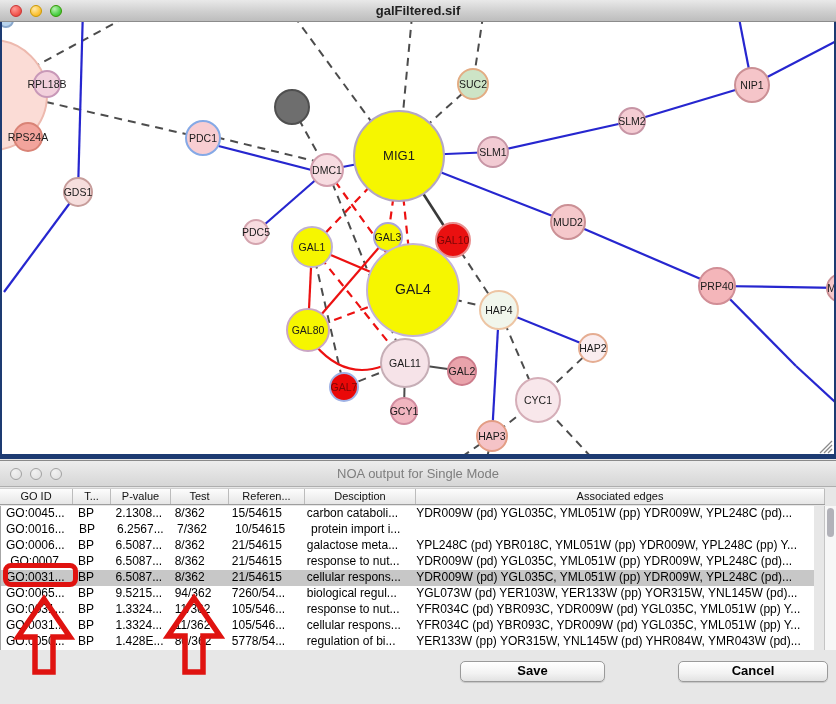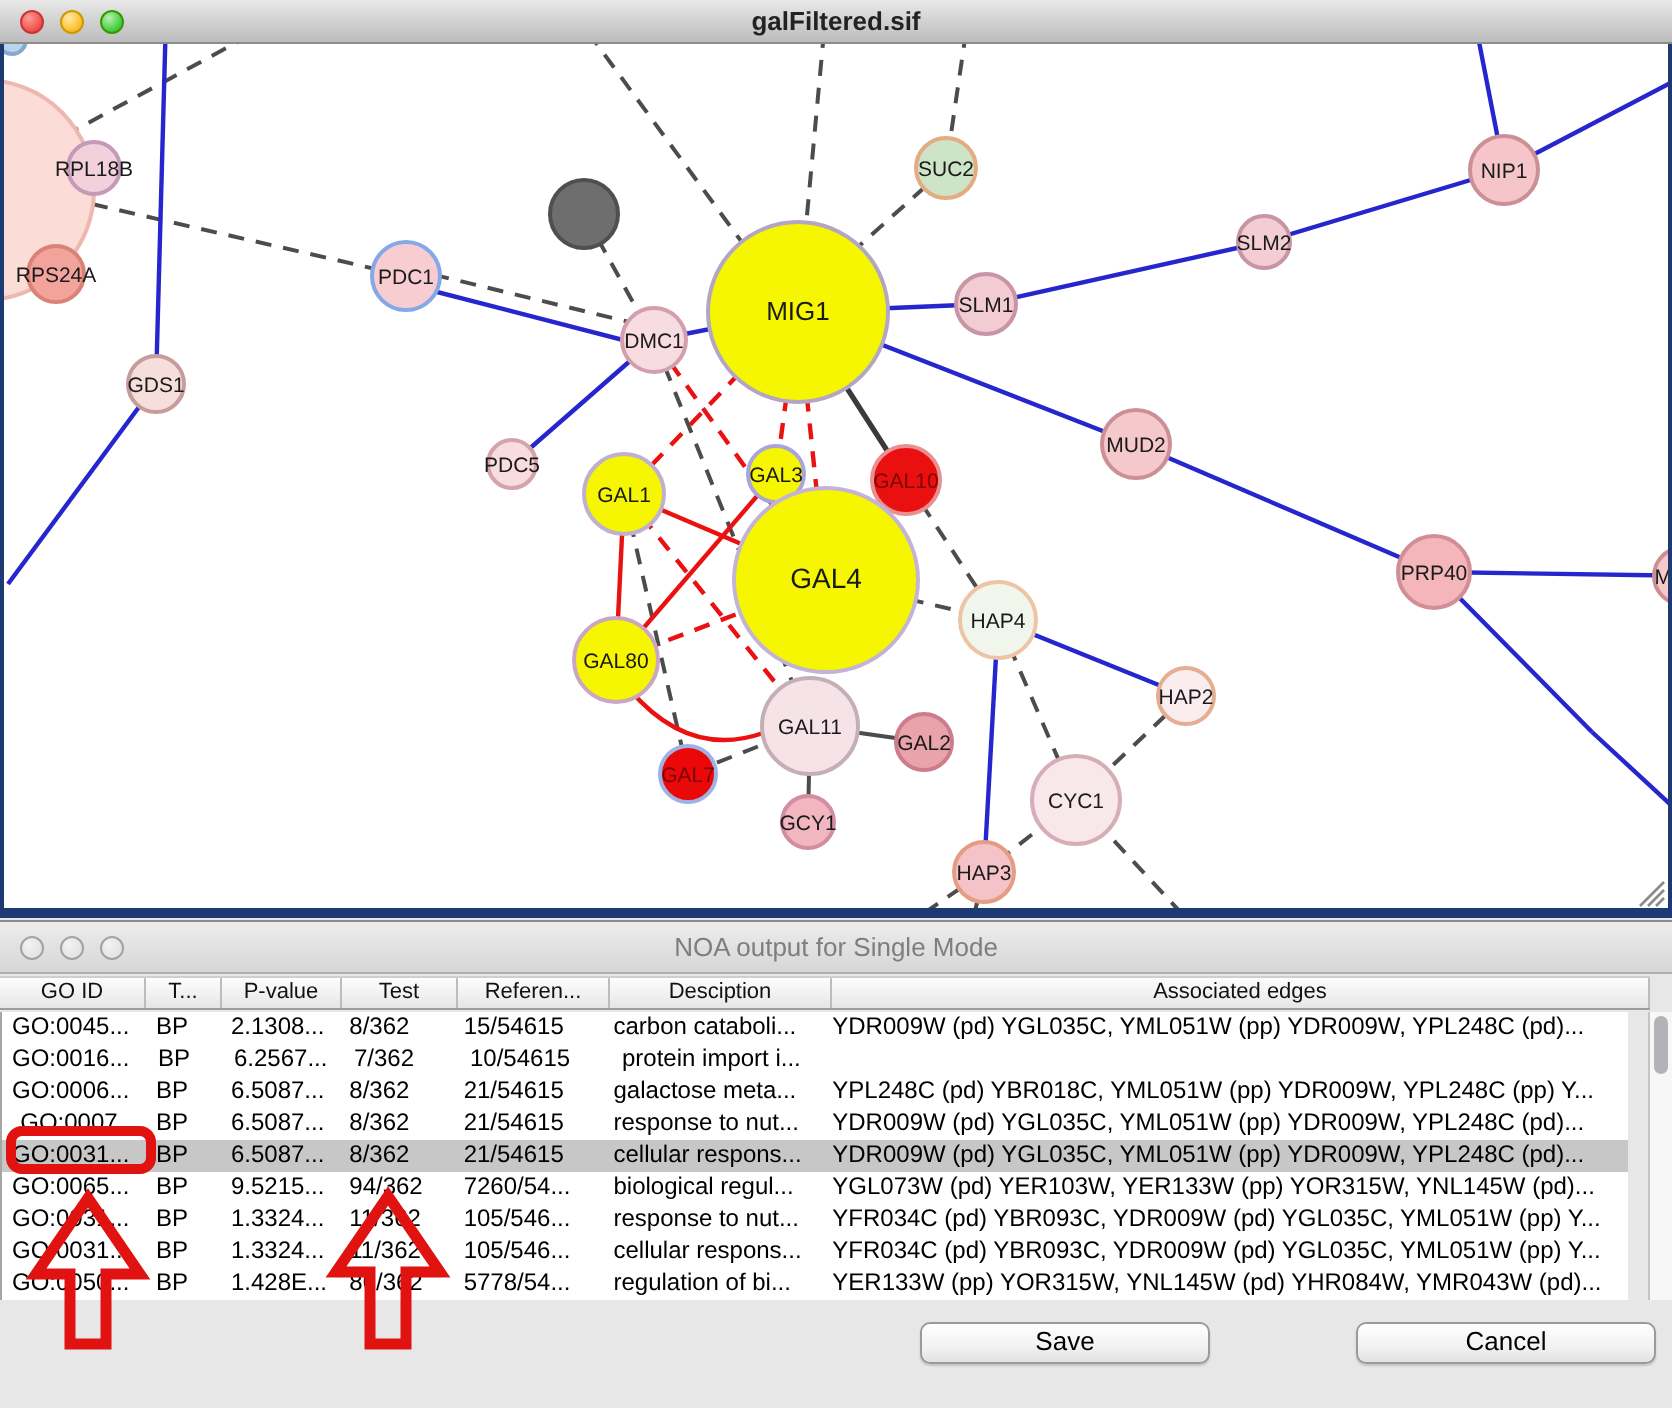"Save" .btn { font-weight: none -> bold }
